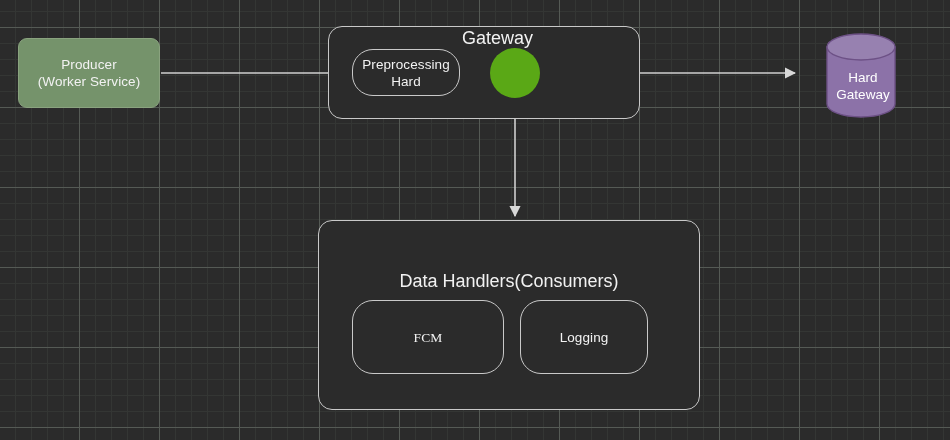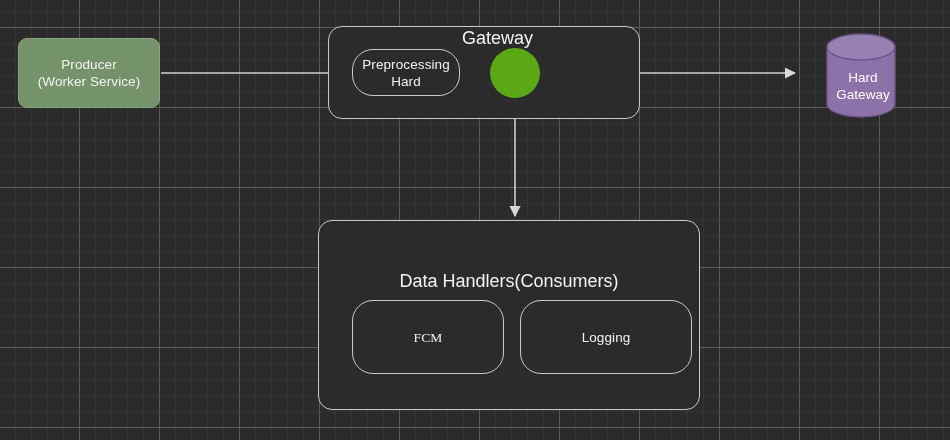"Logging" div.node { width: 172px -> 128px }
